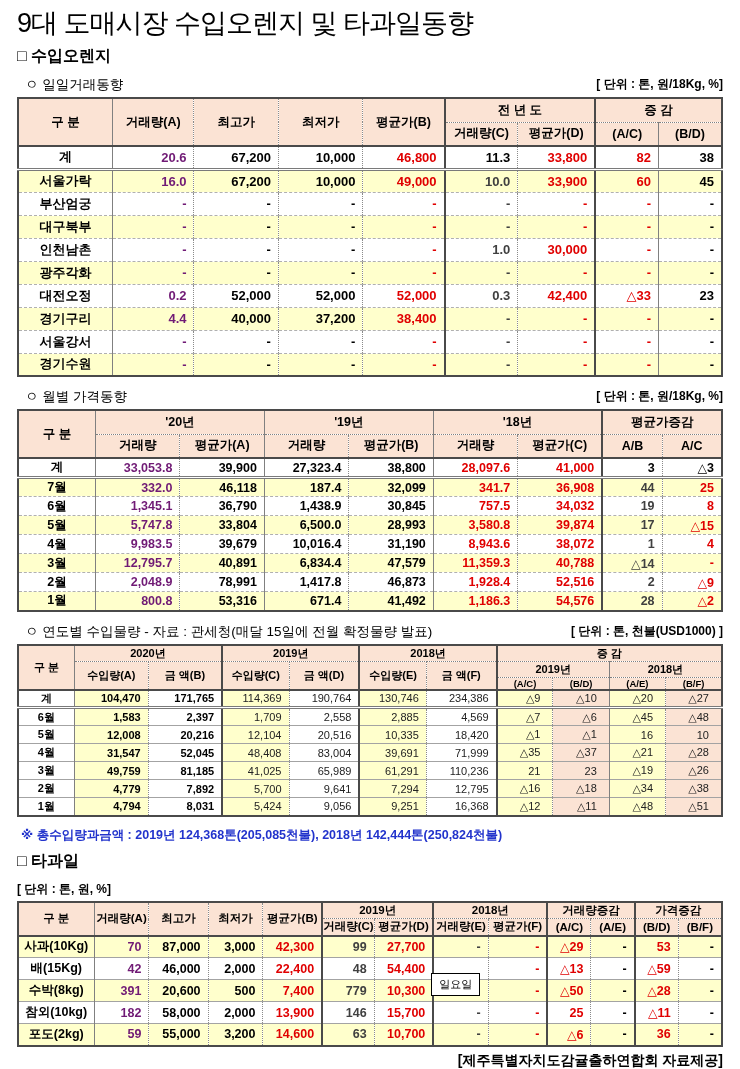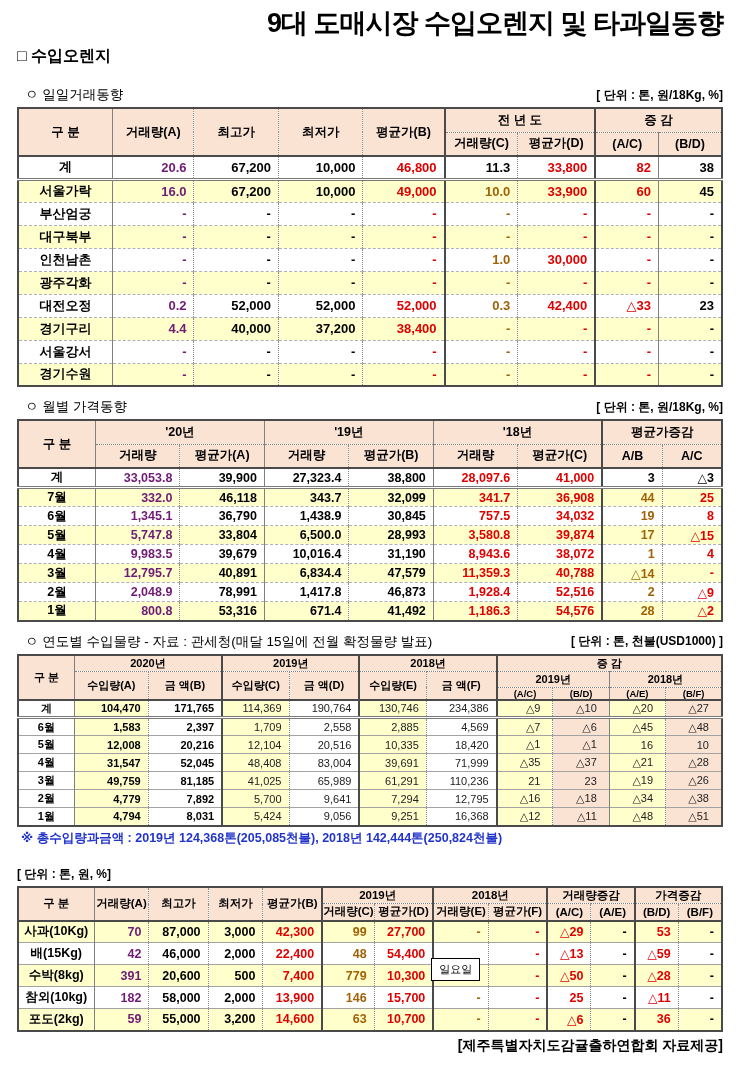"9대 도매시장 수입오렌지 및 타과일동향" .title { font-weight: bold -> normal; text-align: right -> left }
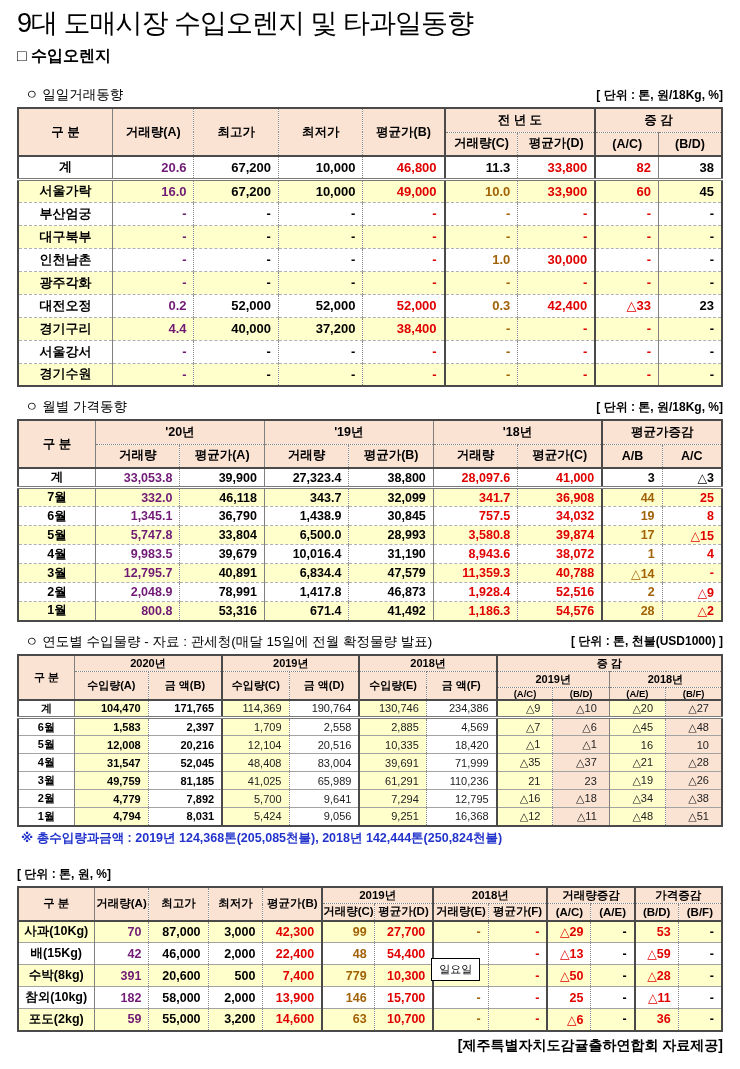"ㅇ 일일거래동향" .subline { align-items: center -> flex-start; margin: 19px 0 3px -> 9px 0 3px }
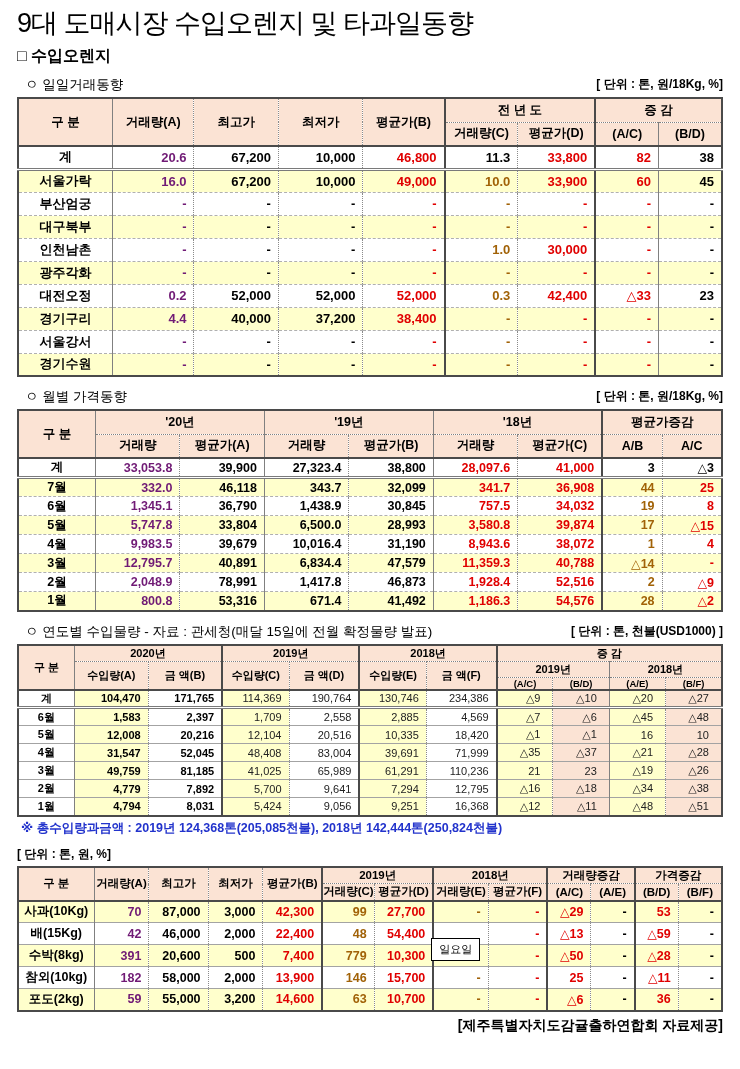"10.0" .c-teal { color: #a16207 -> #404040 }
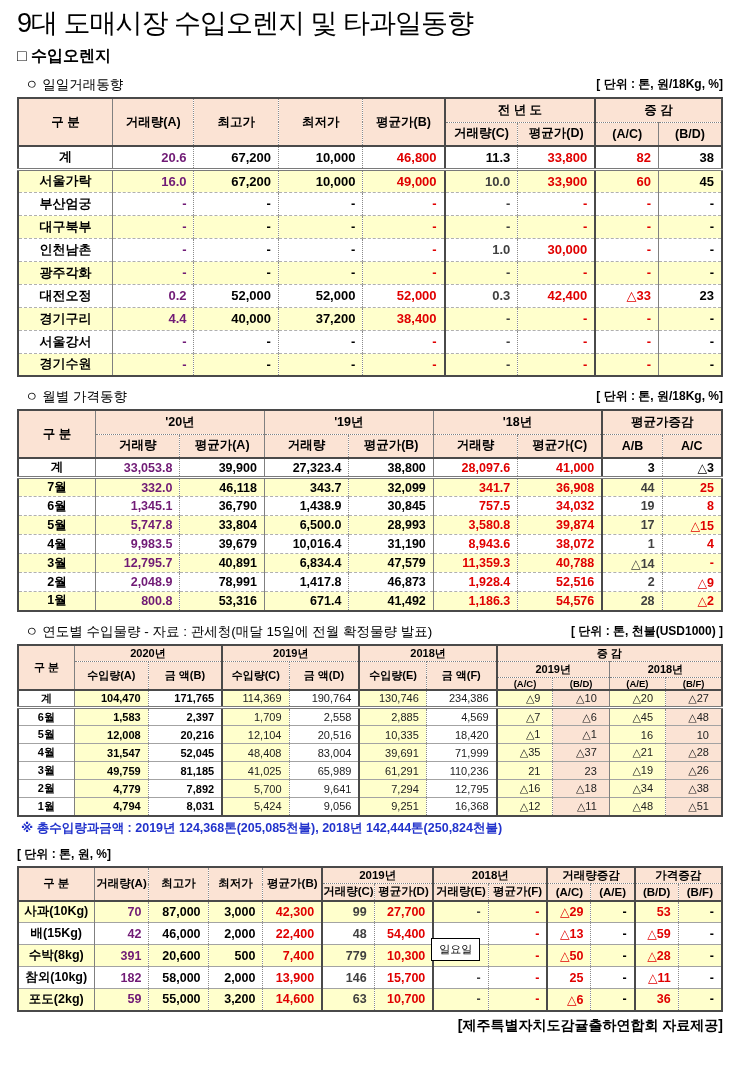"343.7" td.num { text: 343.7 -> 187.4 }
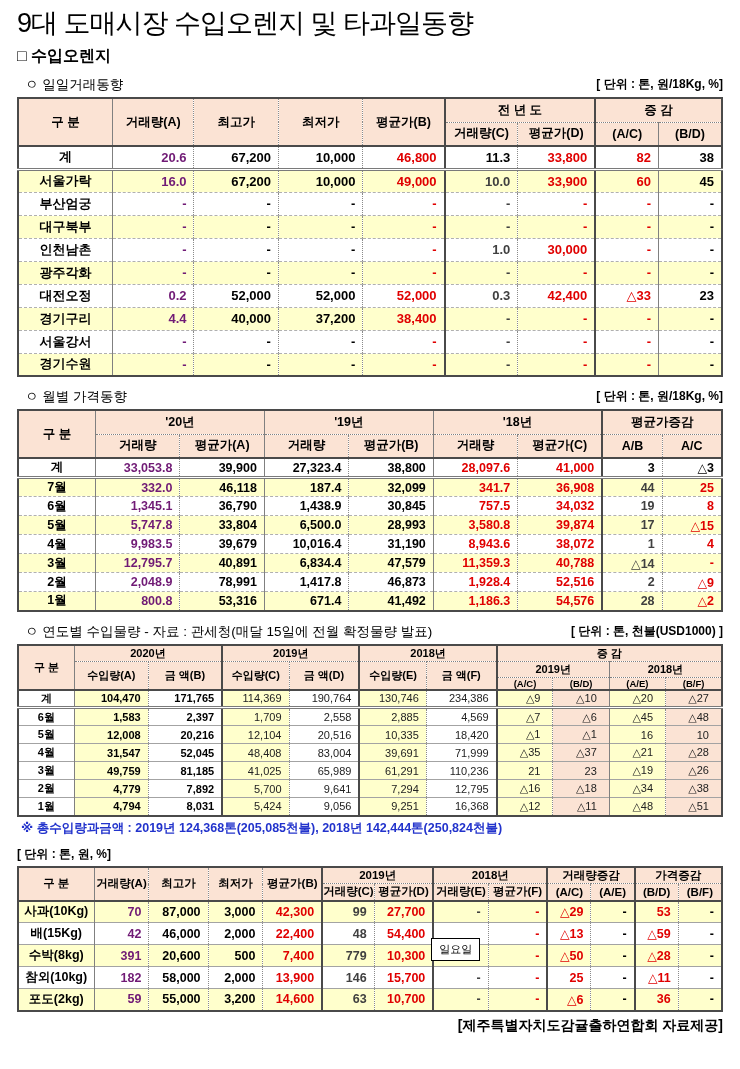"※ 총수입량과금액 : 2019년 124,368톤(205,085천불)," .note { margin-top: 3px -> 10px }
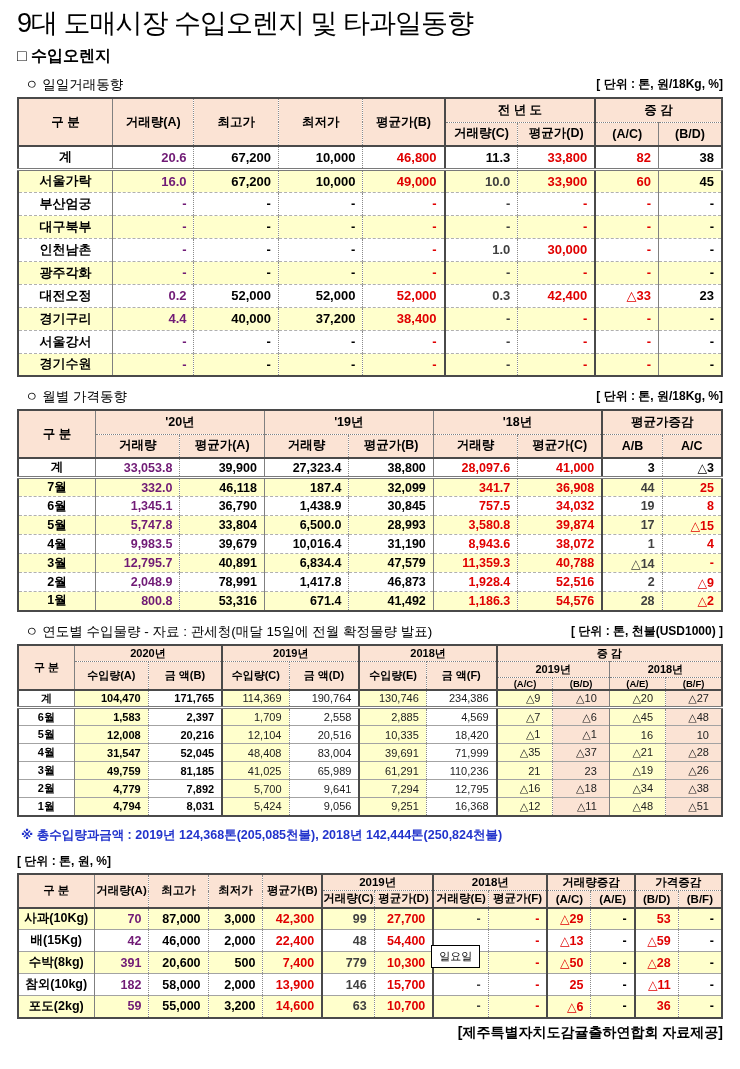"□ 타과일" div.sec { html: none -> <div>□ 타과일</div> }
